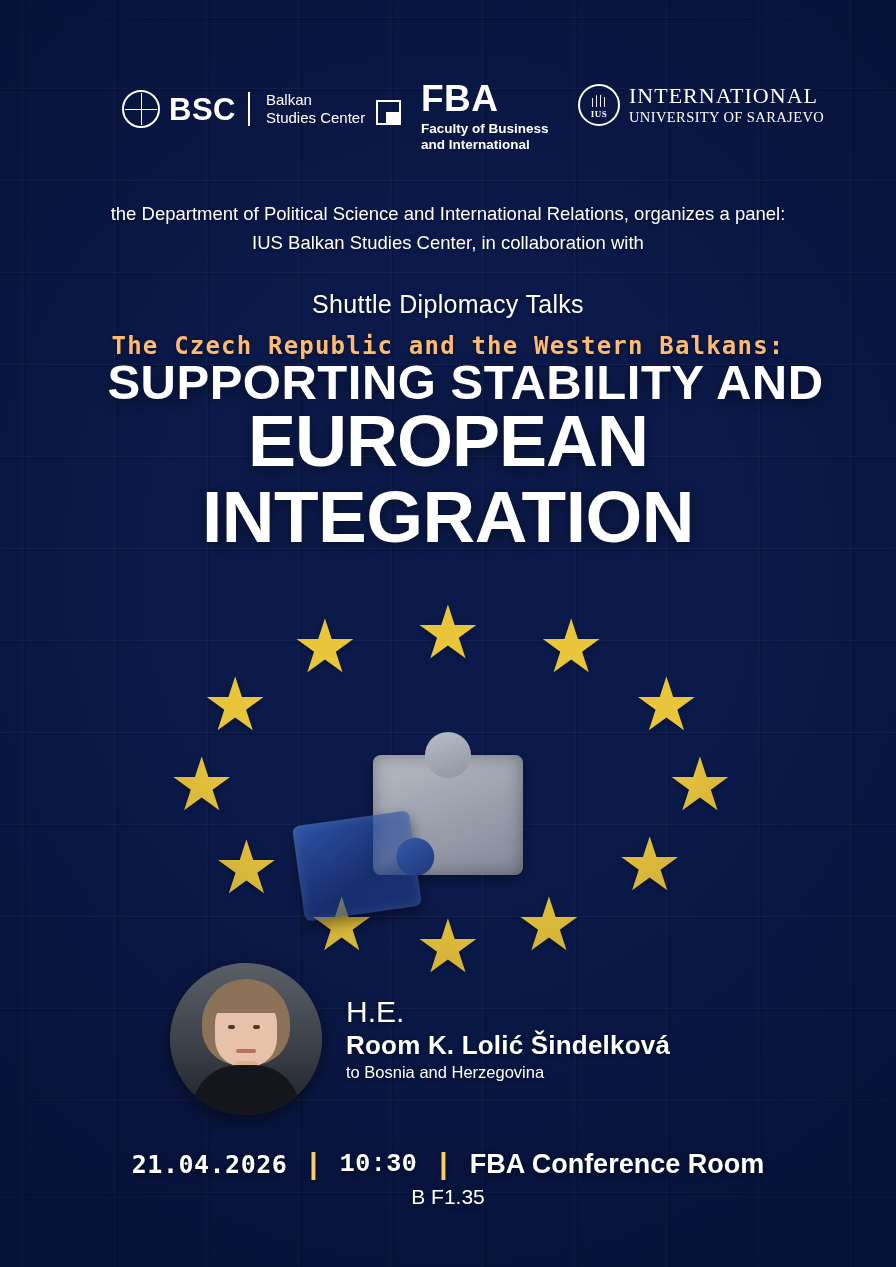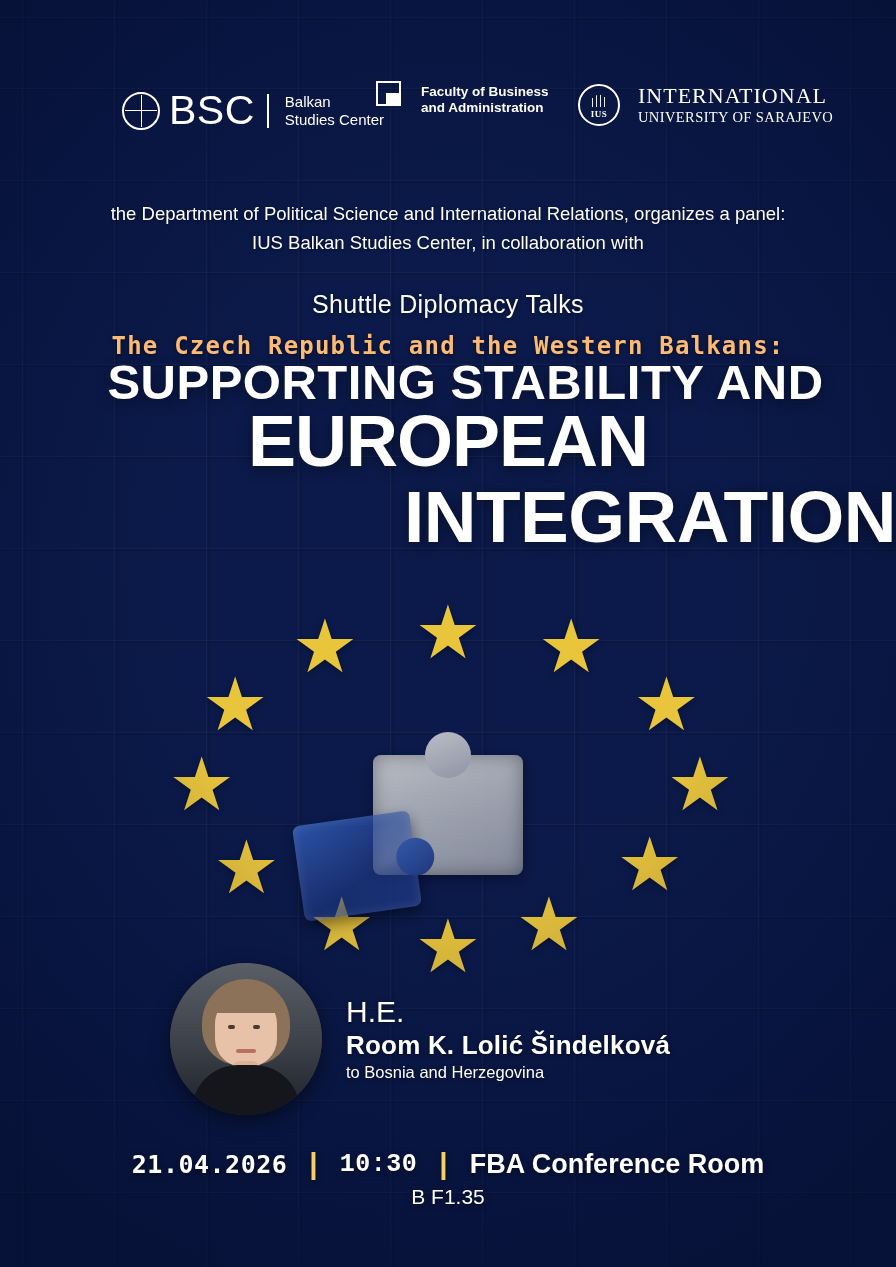"BSC" .bsc-abbr { font-size: 41px -> 31px; font-weight: normal -> bold }
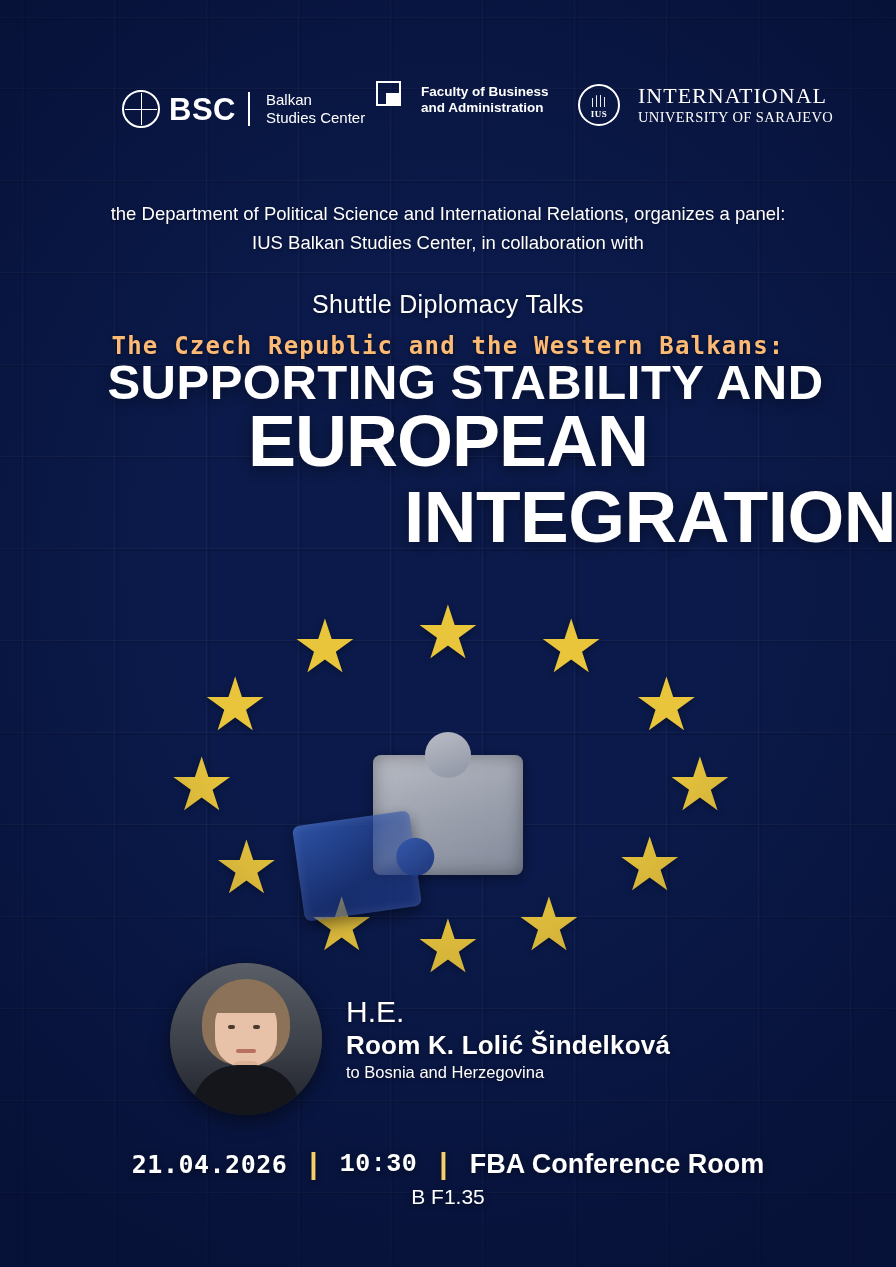"FBA" div.fba-top { html: none -> <div>FBA</div> }
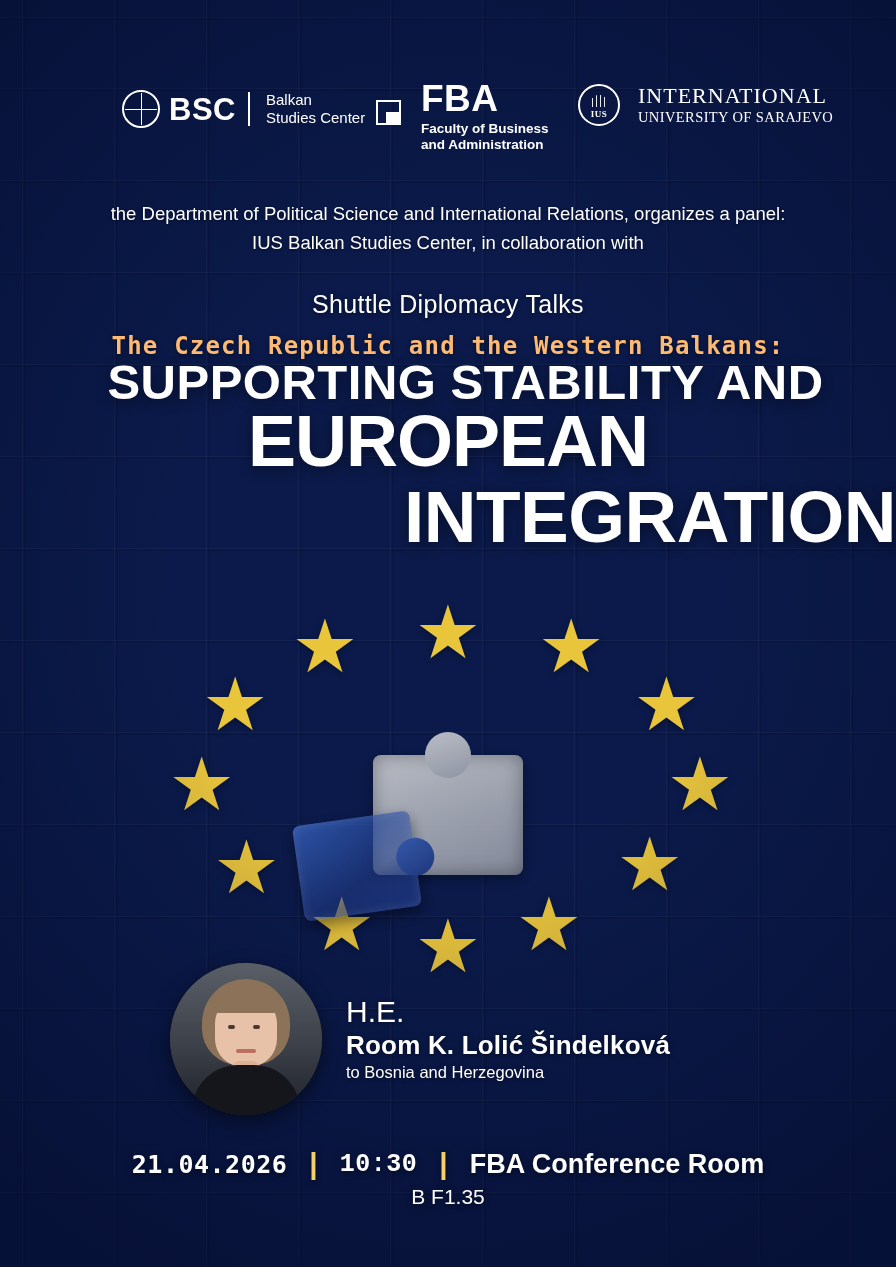"INTERNATIONAL" .ius-words { margin-left: 9px -> none }
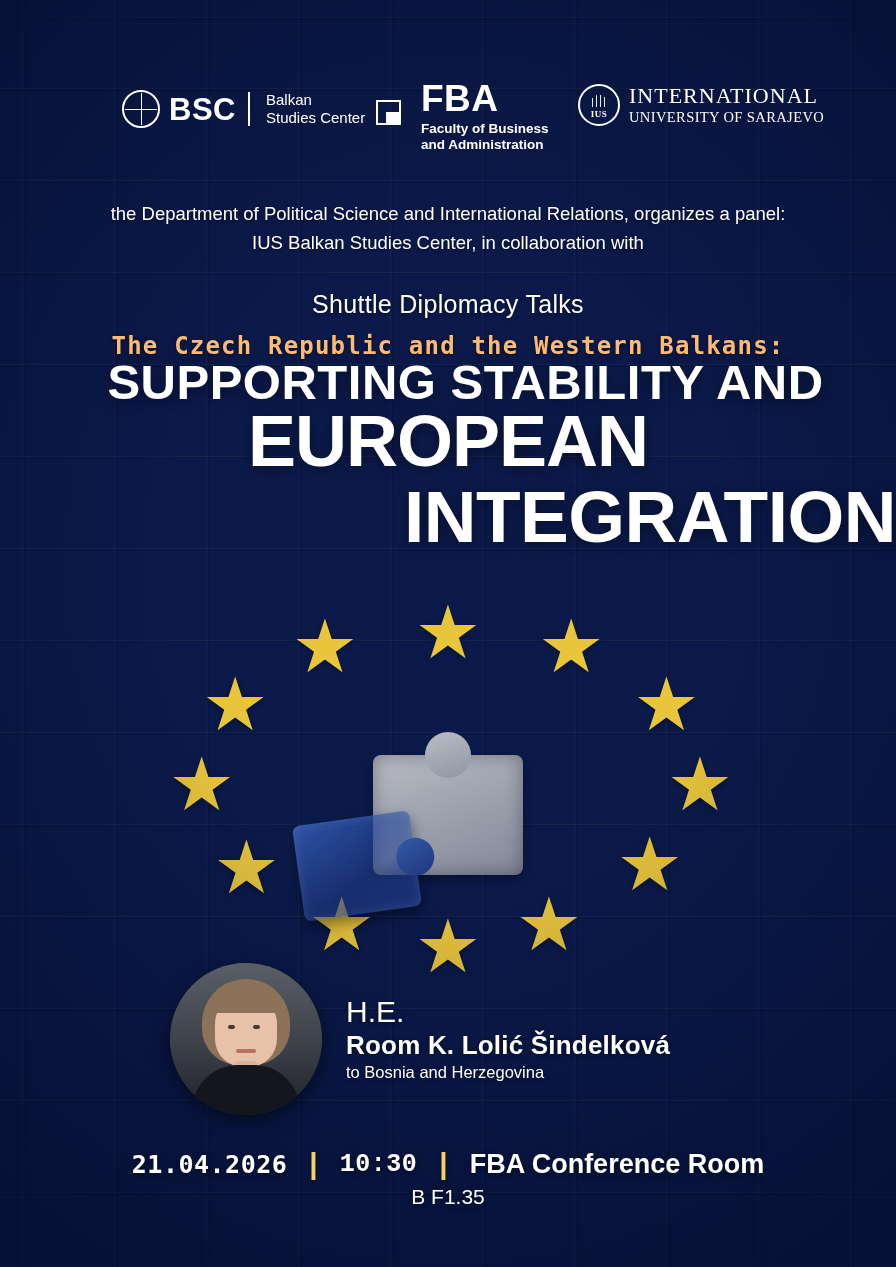"and Administration" div.fba-sub { text: Administration -> International }
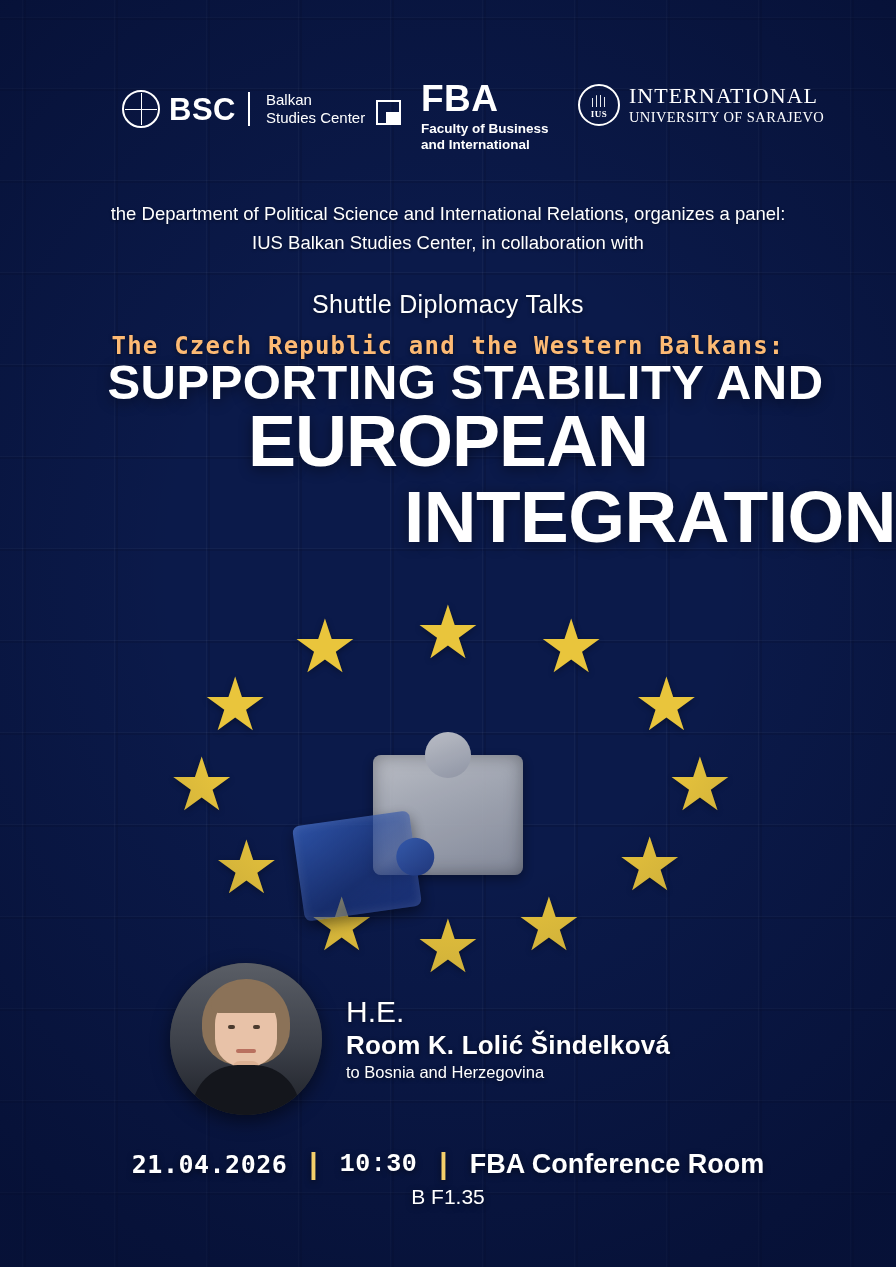"INTEGRATION" .mt-3 { text-align: right -> none }
